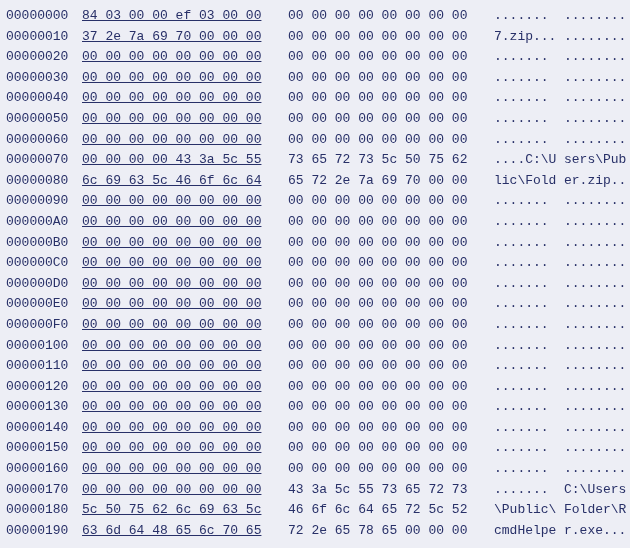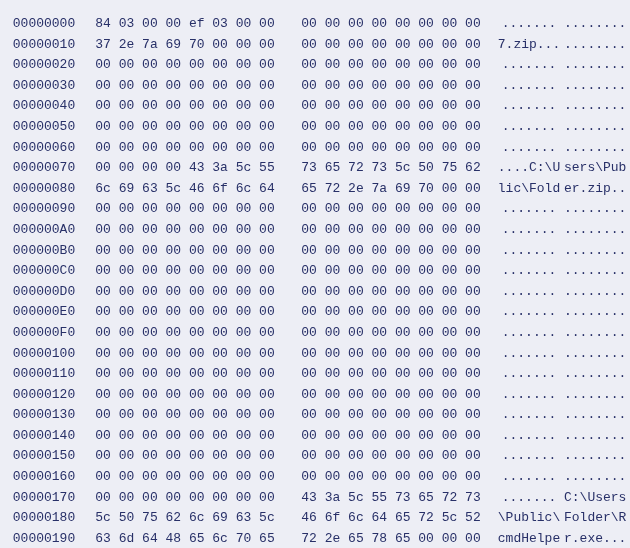"00000000" .viewer { padding: 14px 0 0 0 -> 6px 0 0 0; text-align: center -> none }
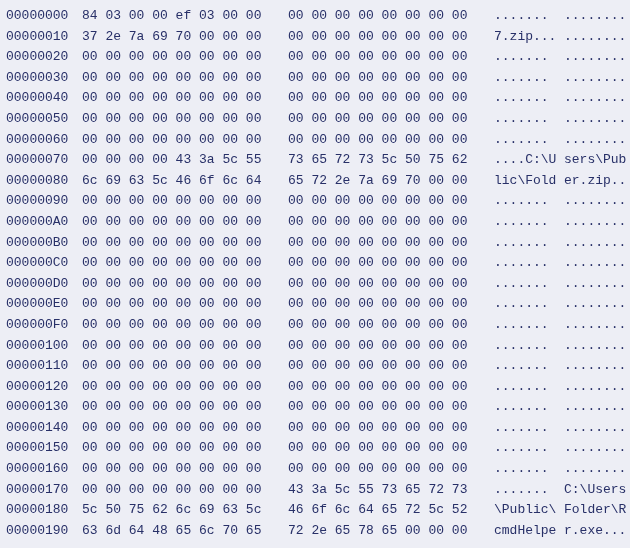"84 03 00 00 ef" .hex1 { text-decoration: none -> underline }
